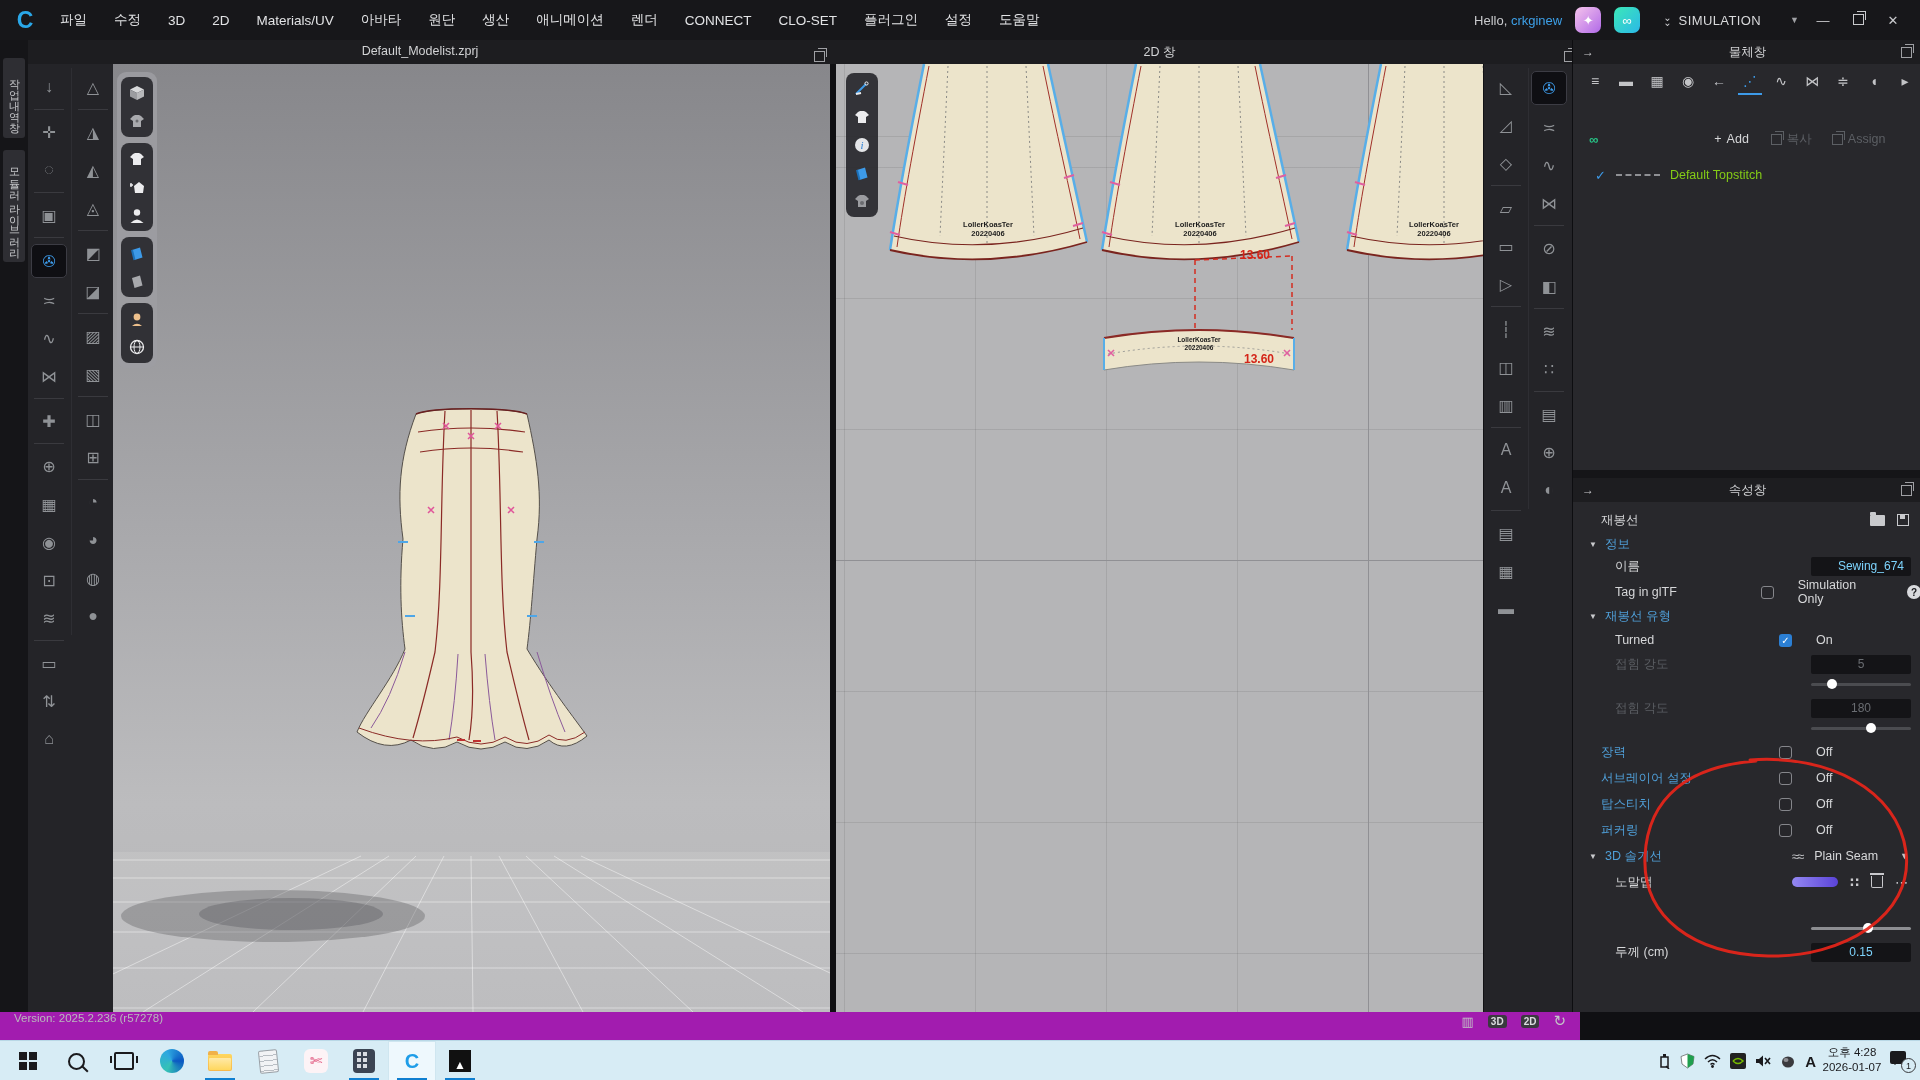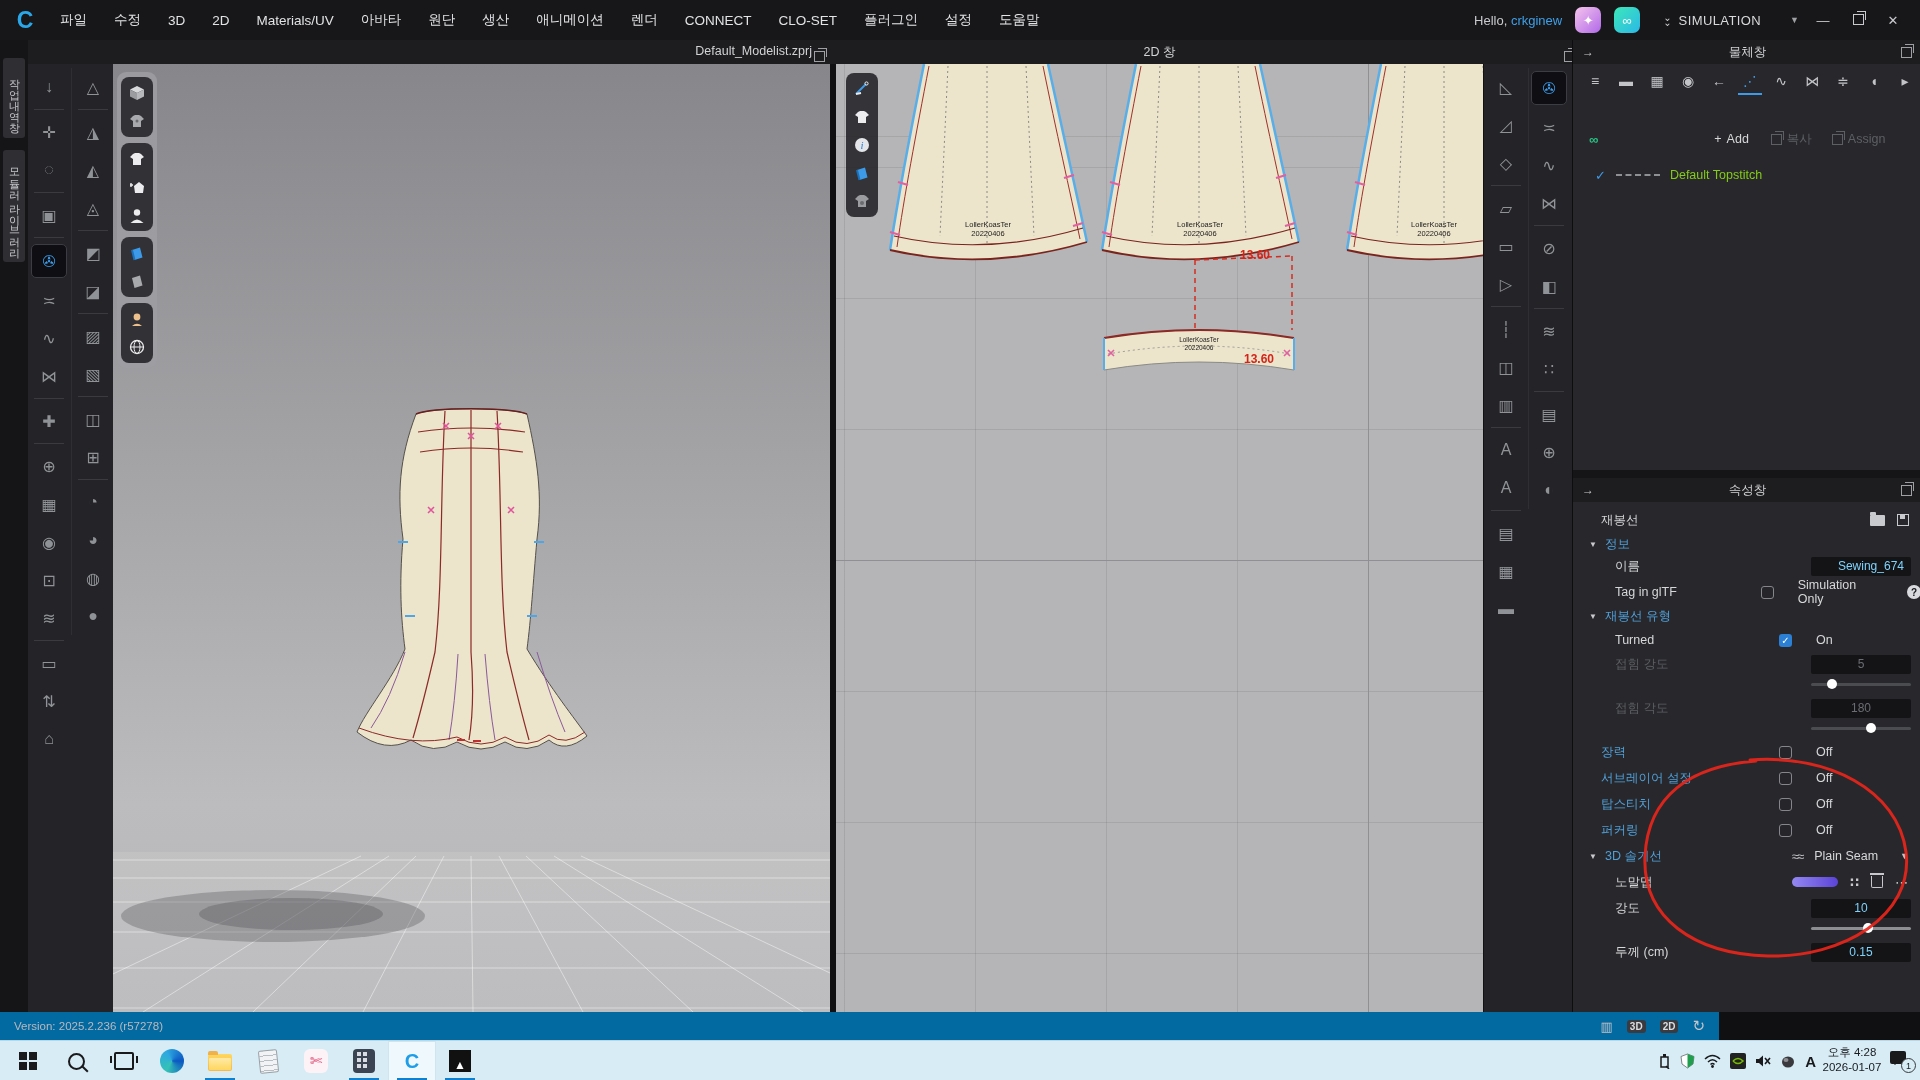"Default_Modelist.zprj" span.abs { left: 12px -> 20px; text-align: right -> center }
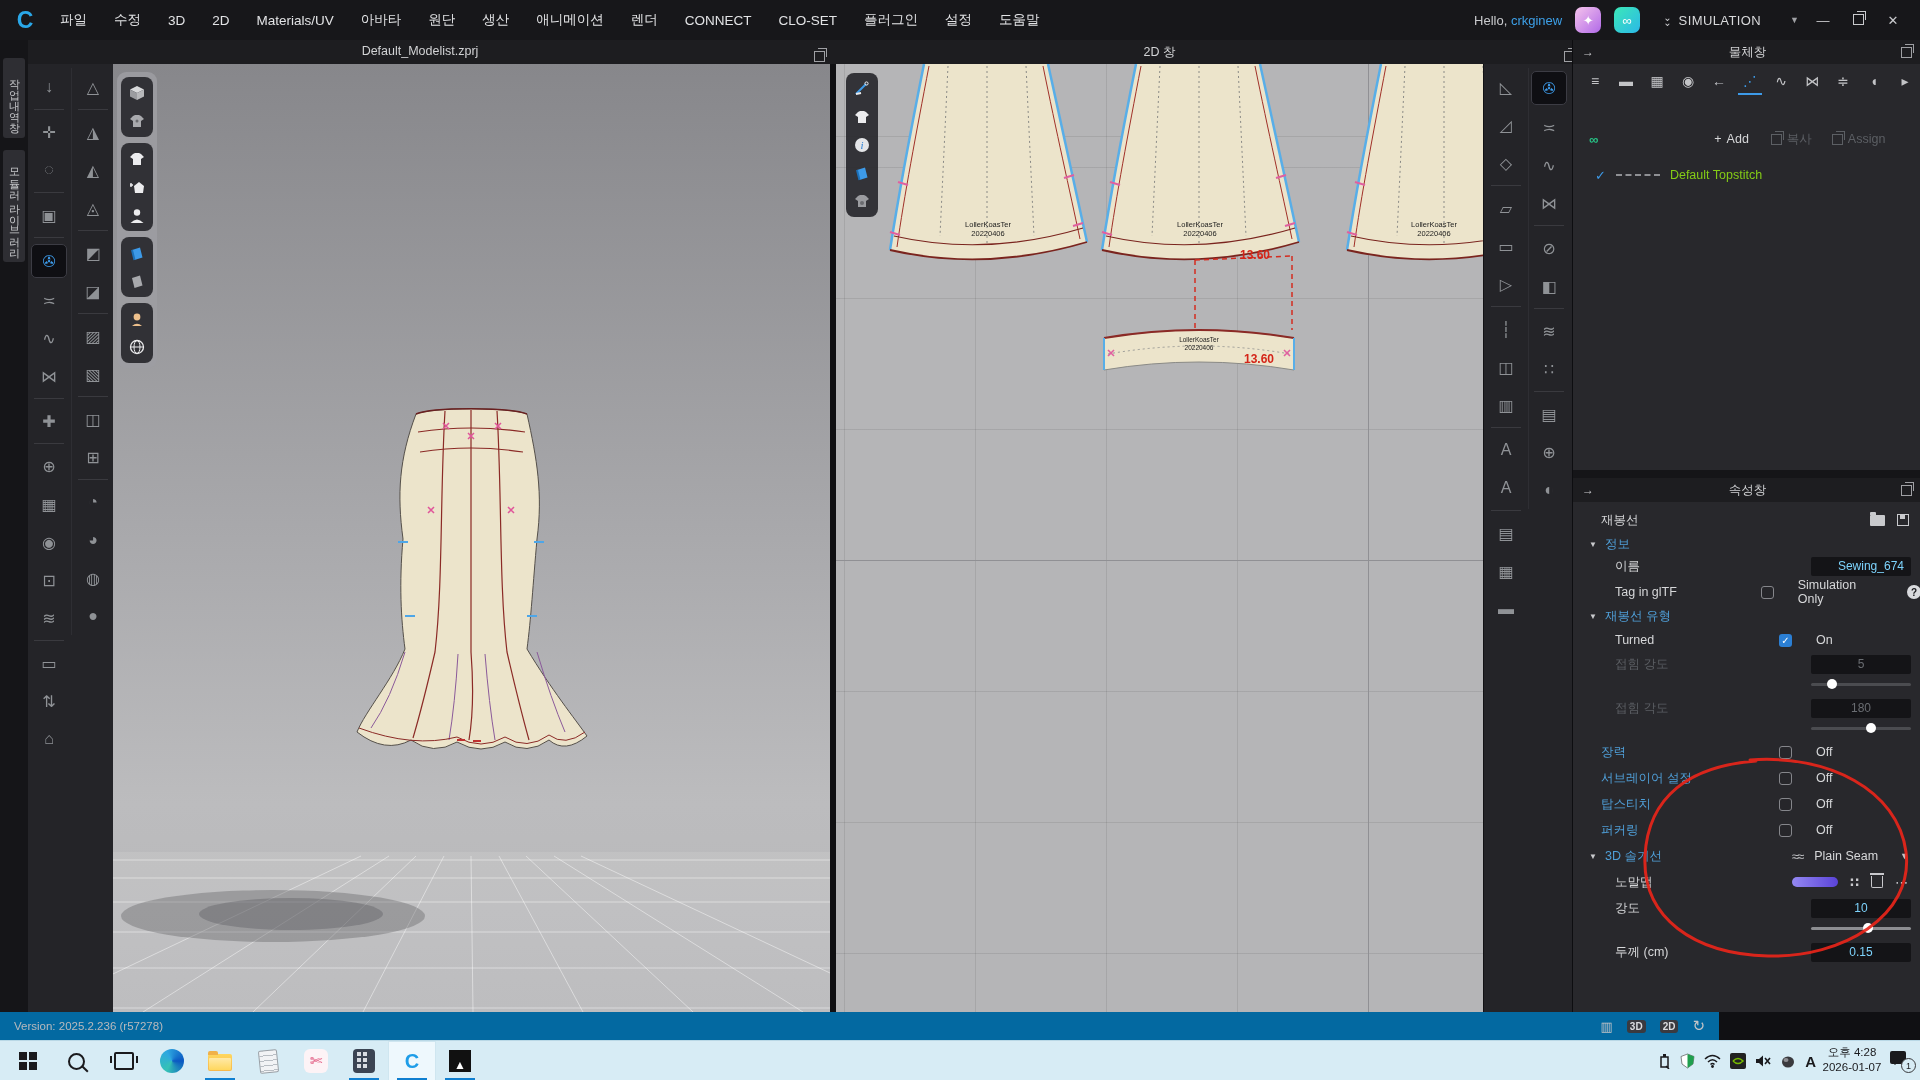"LollerKoasTer" .plabel { font-weight: normal -> bold }
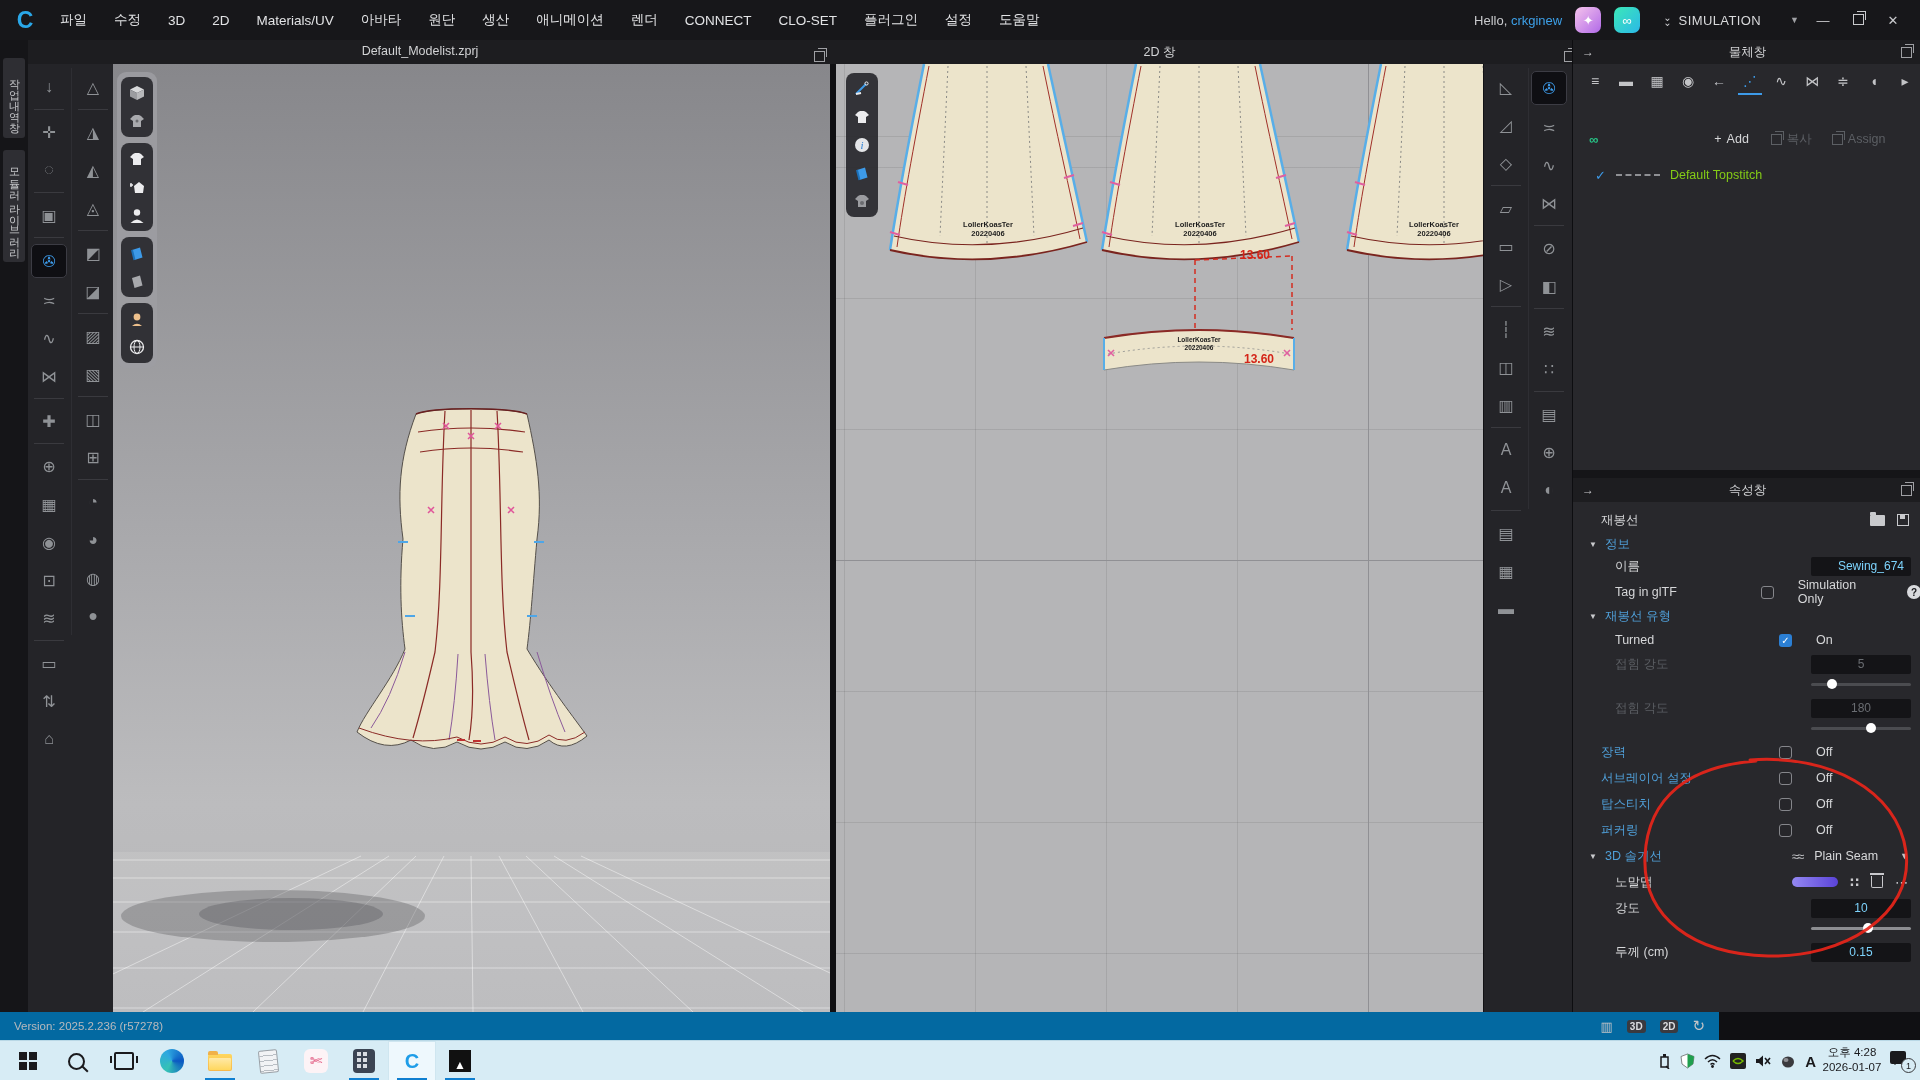"강도" div.prow { html: <div> <span>강도</span> <span>10</span> </div> -> none }
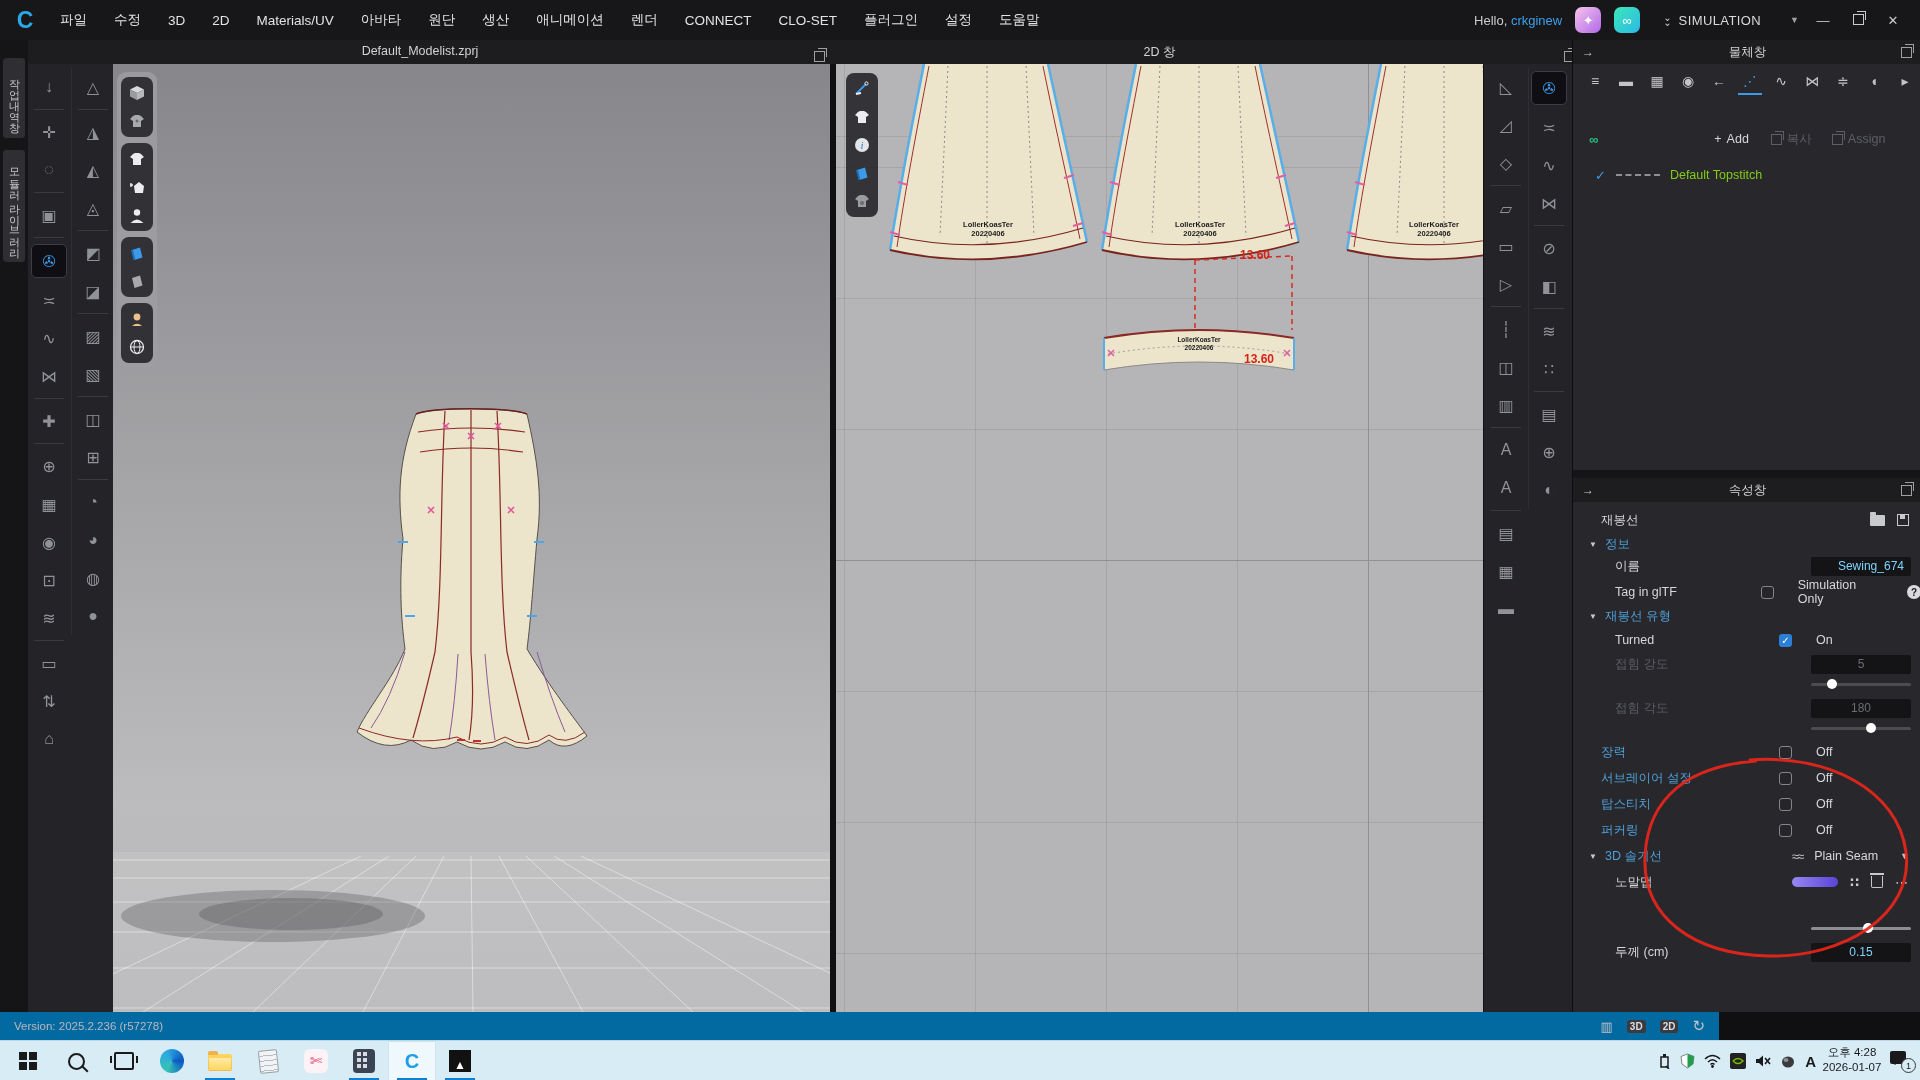"Version: 2025.2.236 (r57278)" #statusbar { align-items: center -> none; background: #0369a1 -> #a21caf; width: 1719px -> 1580px }
